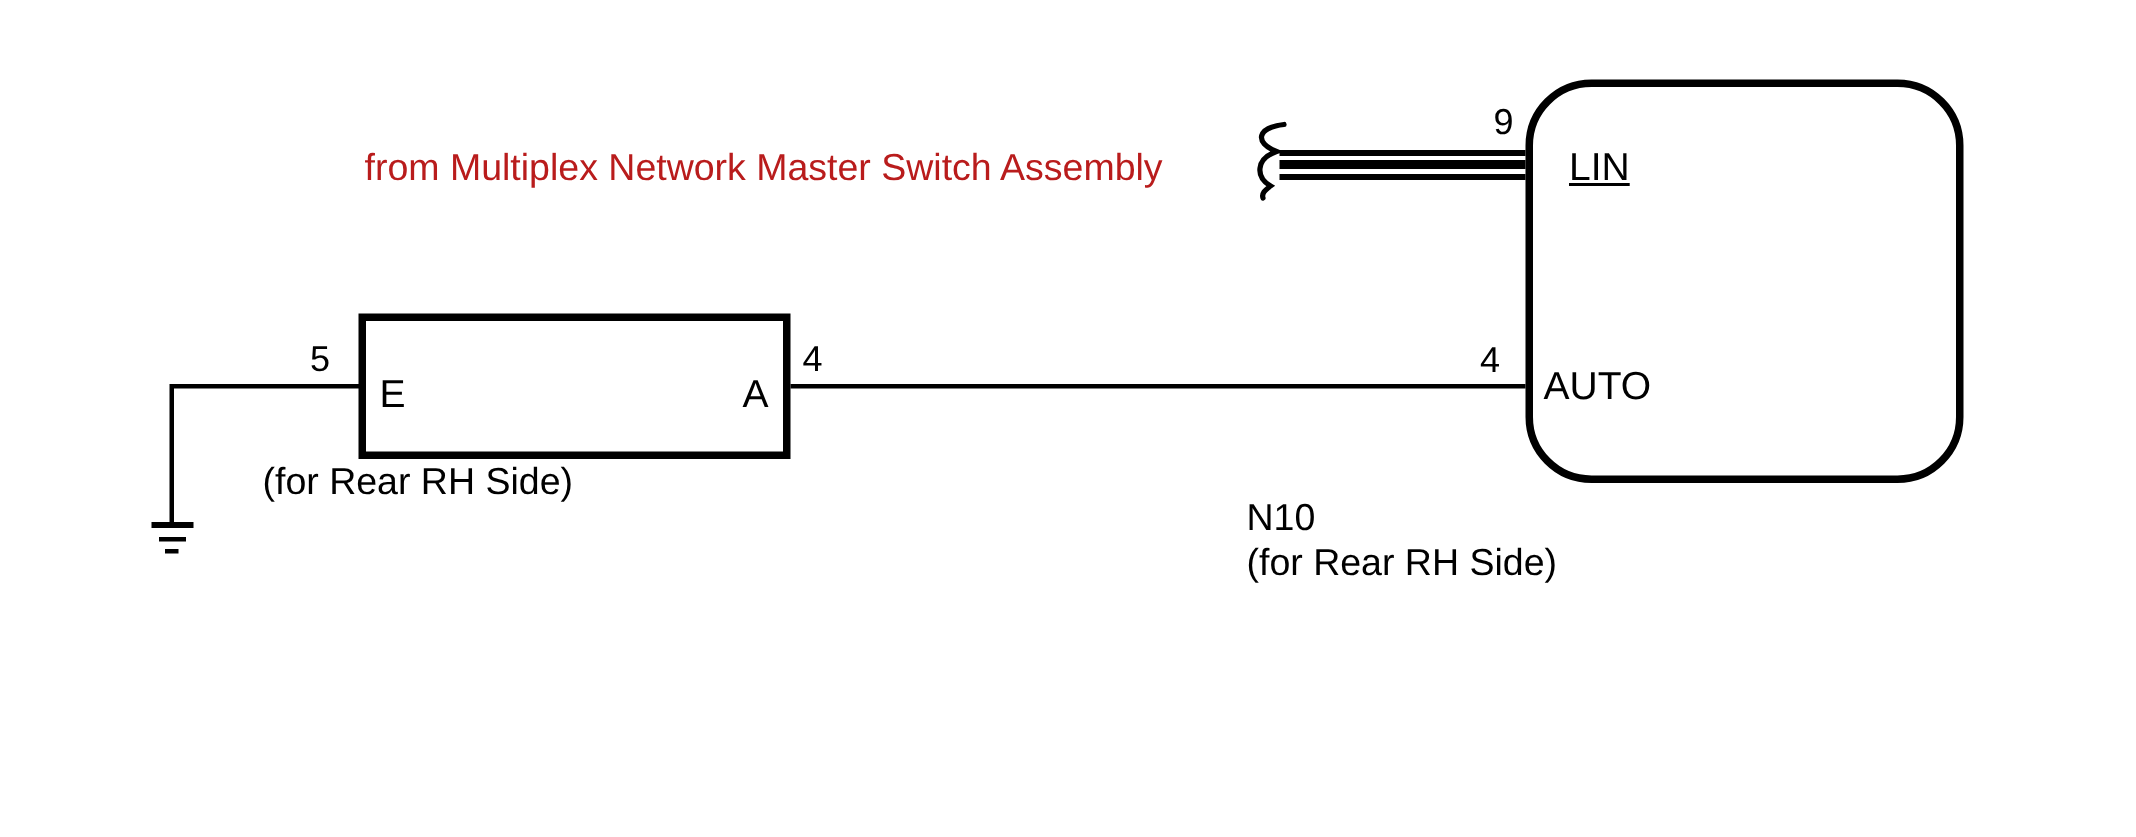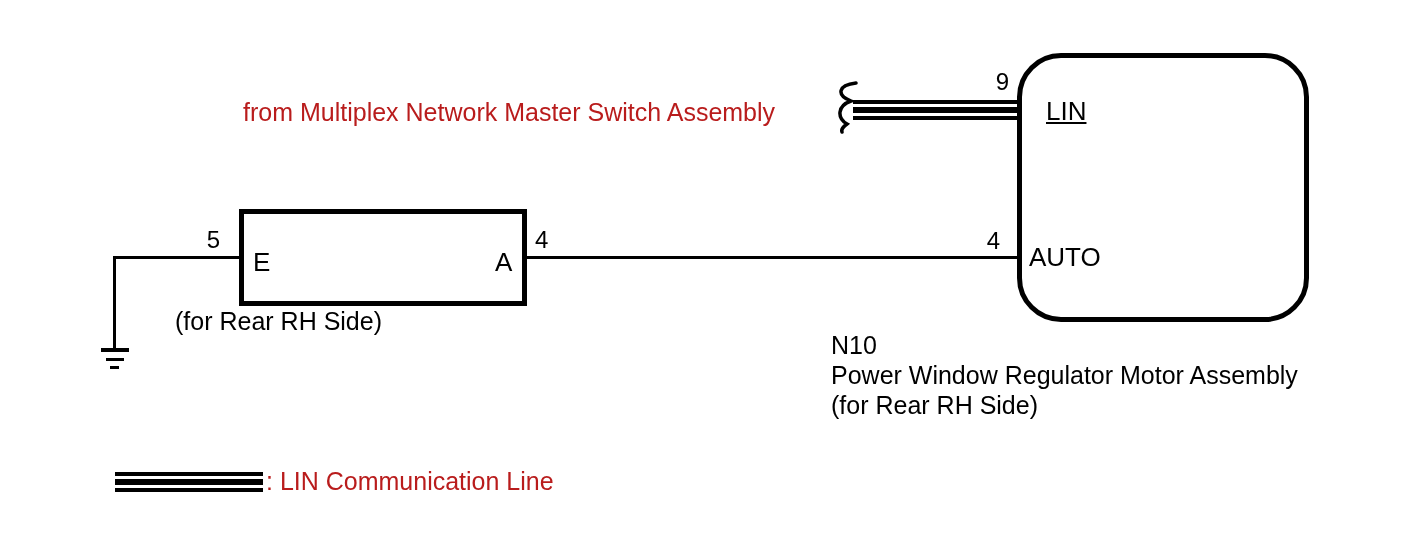"Power Window Regulator Motor Assembly" div.cap-line { html: <div>Power Window Regulator Motor Assembly</div> -> none }
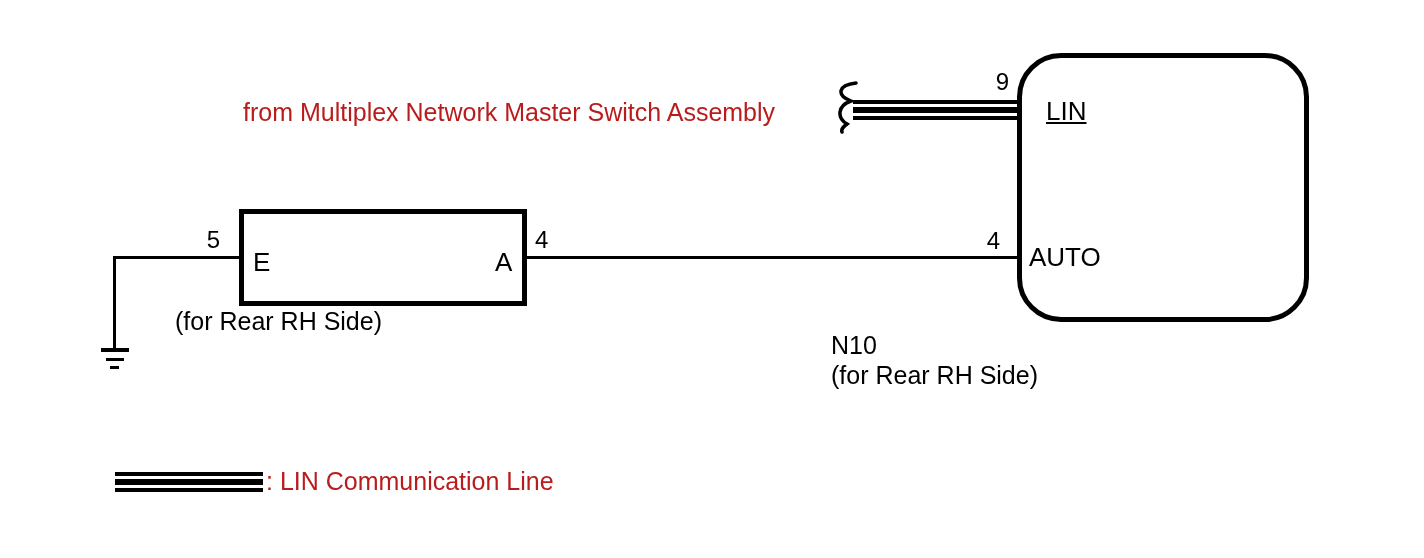": LIN Communication Line" div.abs { html: <div> <div></div> <div>: LIN Communication Line</div> </div> -> none }
